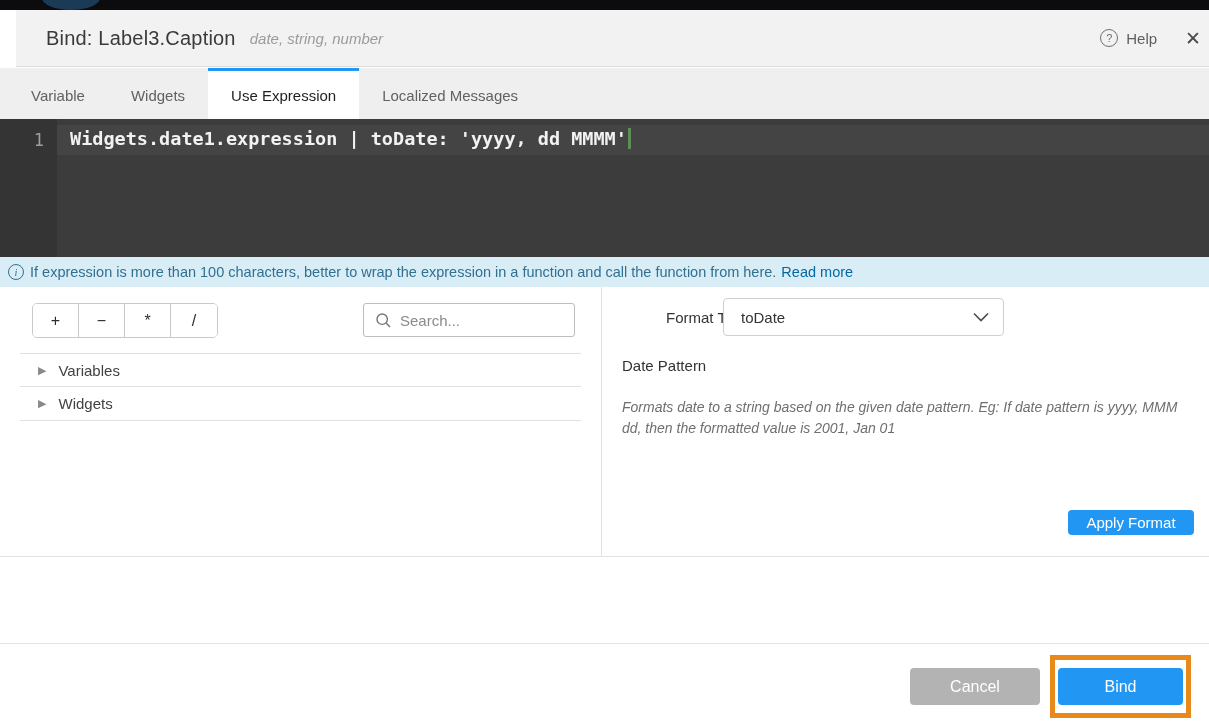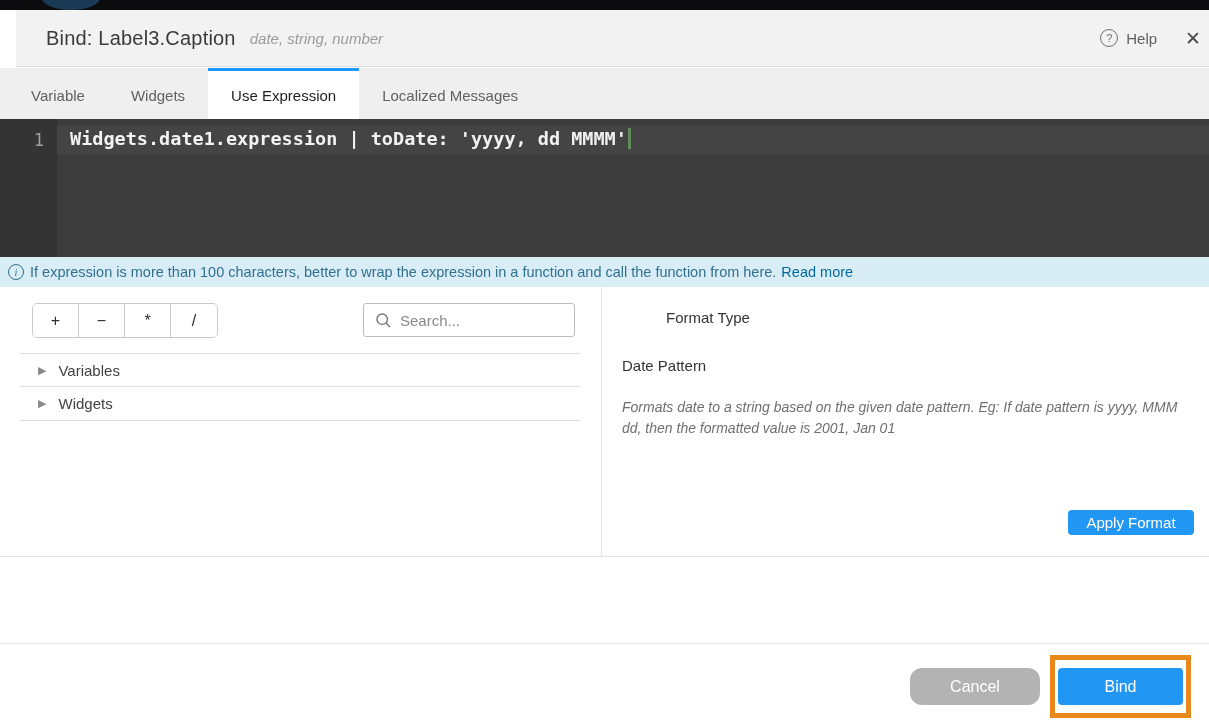"toDate" div.sel { html: none -> <div> <span>toDate</span> <svg> <polyline></polyline> </svg> </div> }
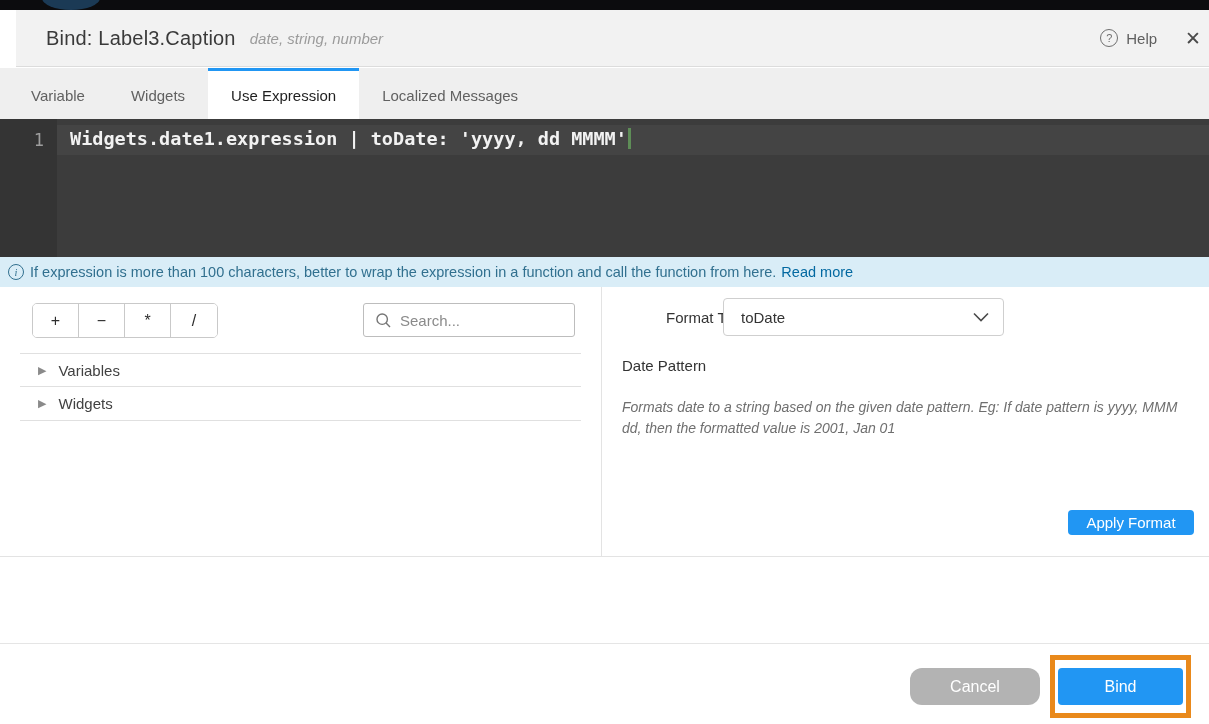"Cancel" .cancel-btn { border-radius: 12px -> 4px }
